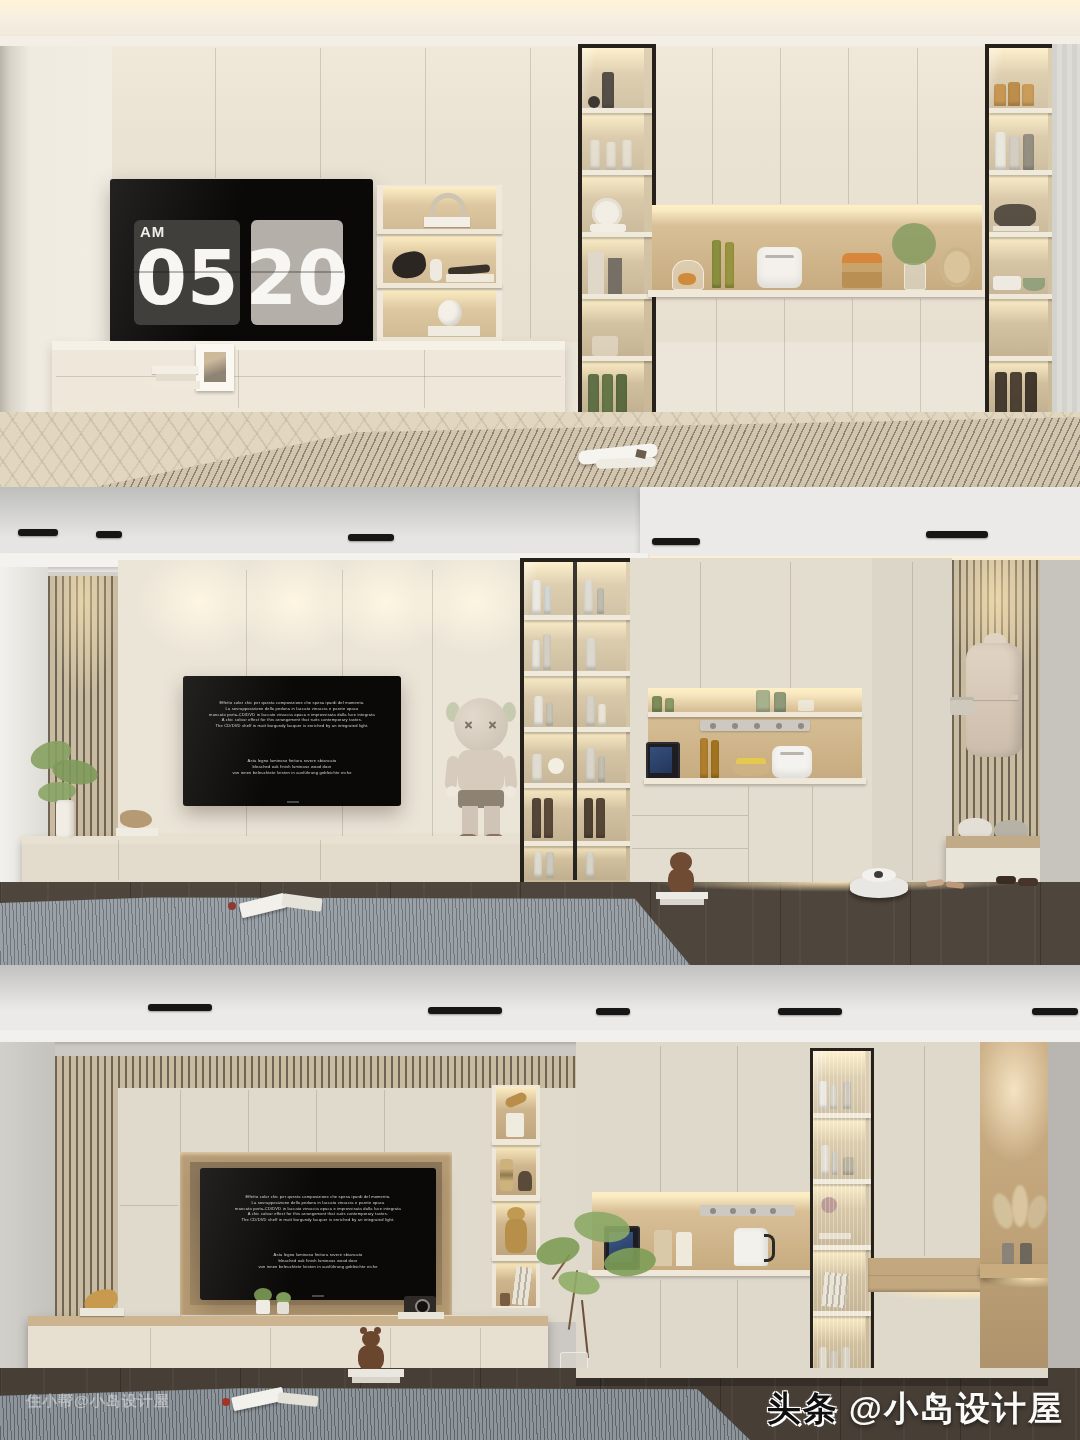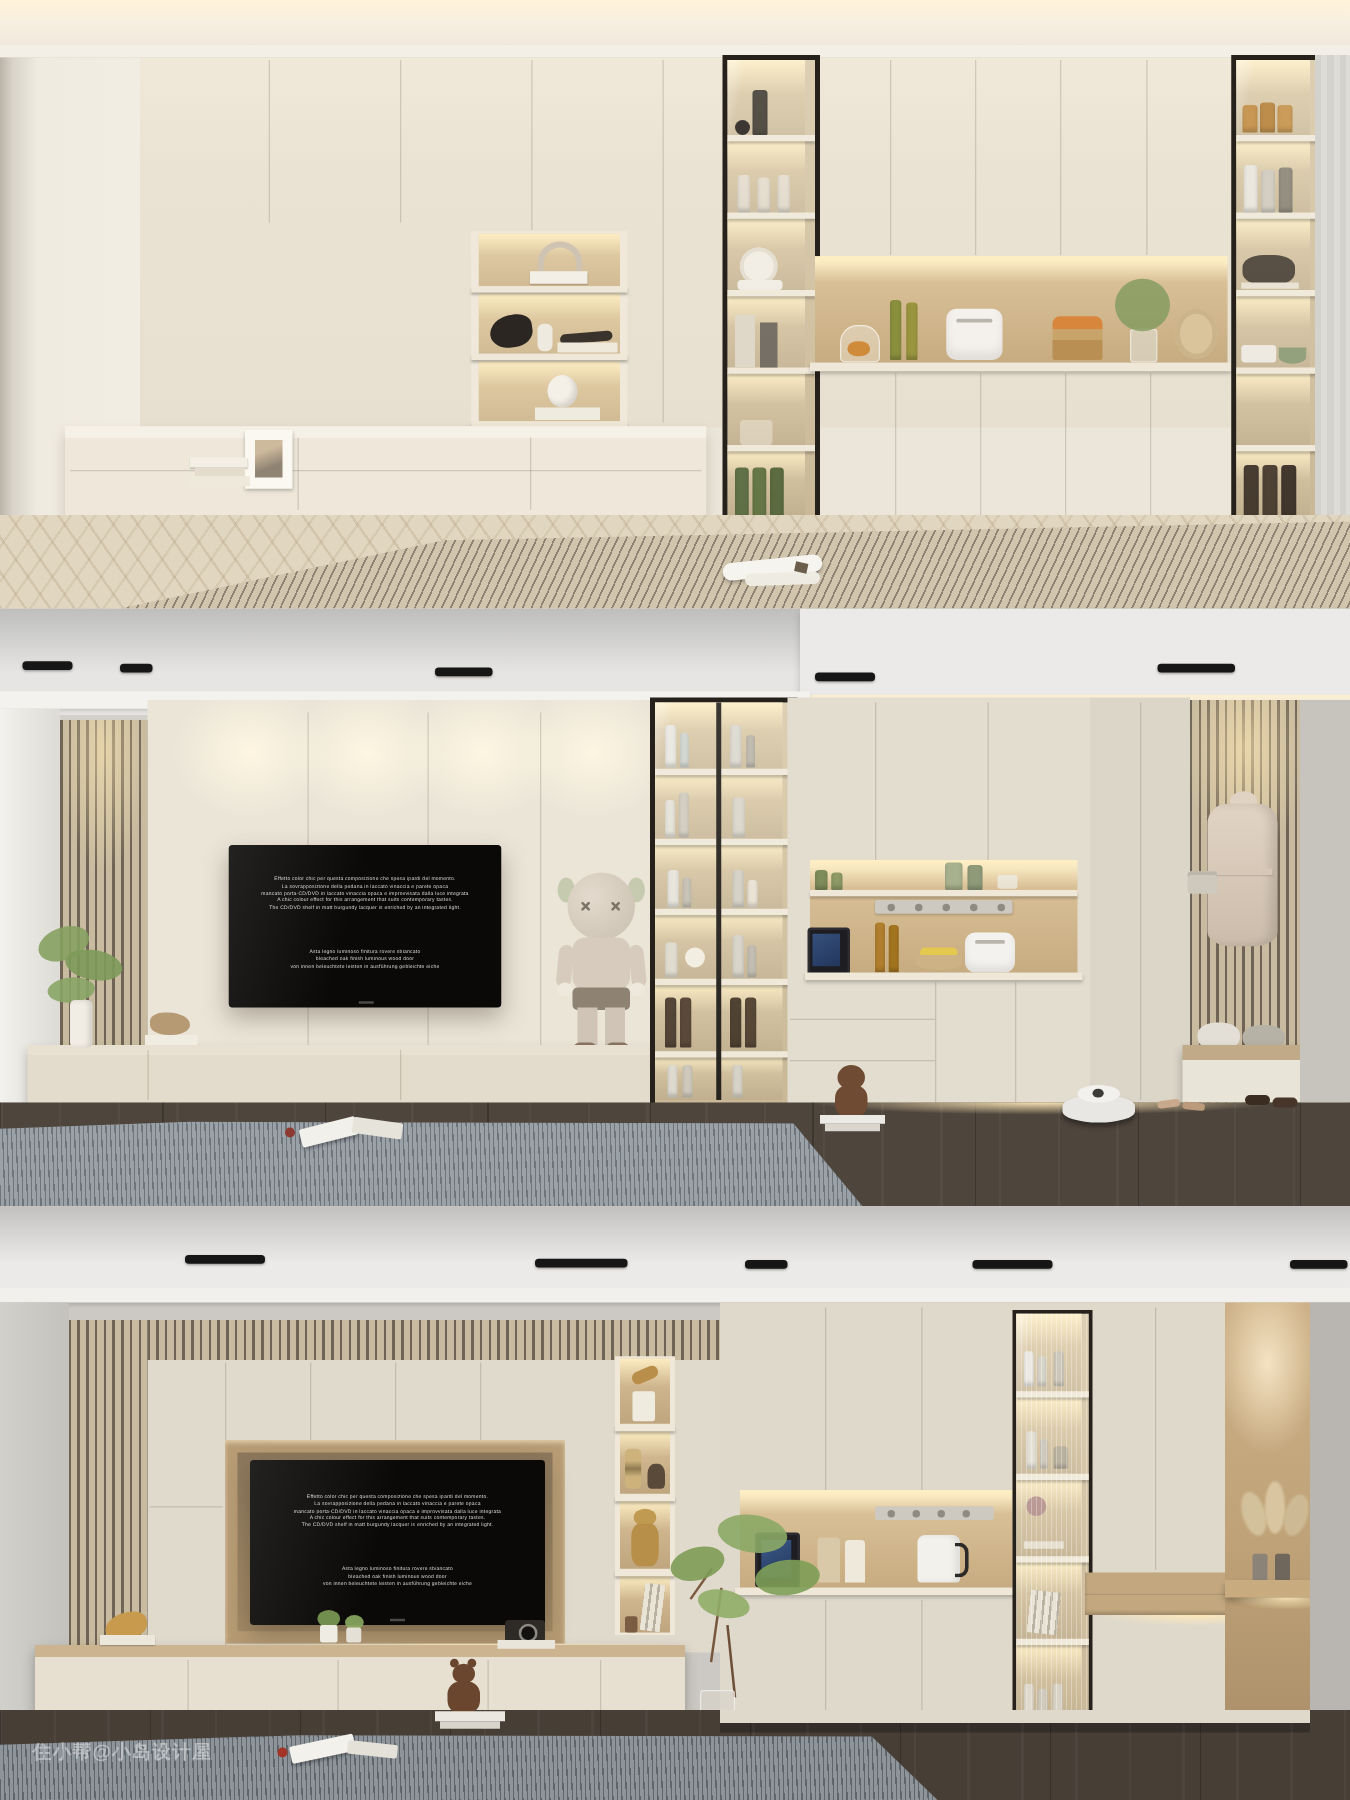"05" div.abs { html: none -> <div> <div></div> <div> <span>05</span> </div> <div> <span>20</span> </div> <div>AM</div> <div></div> </div> }
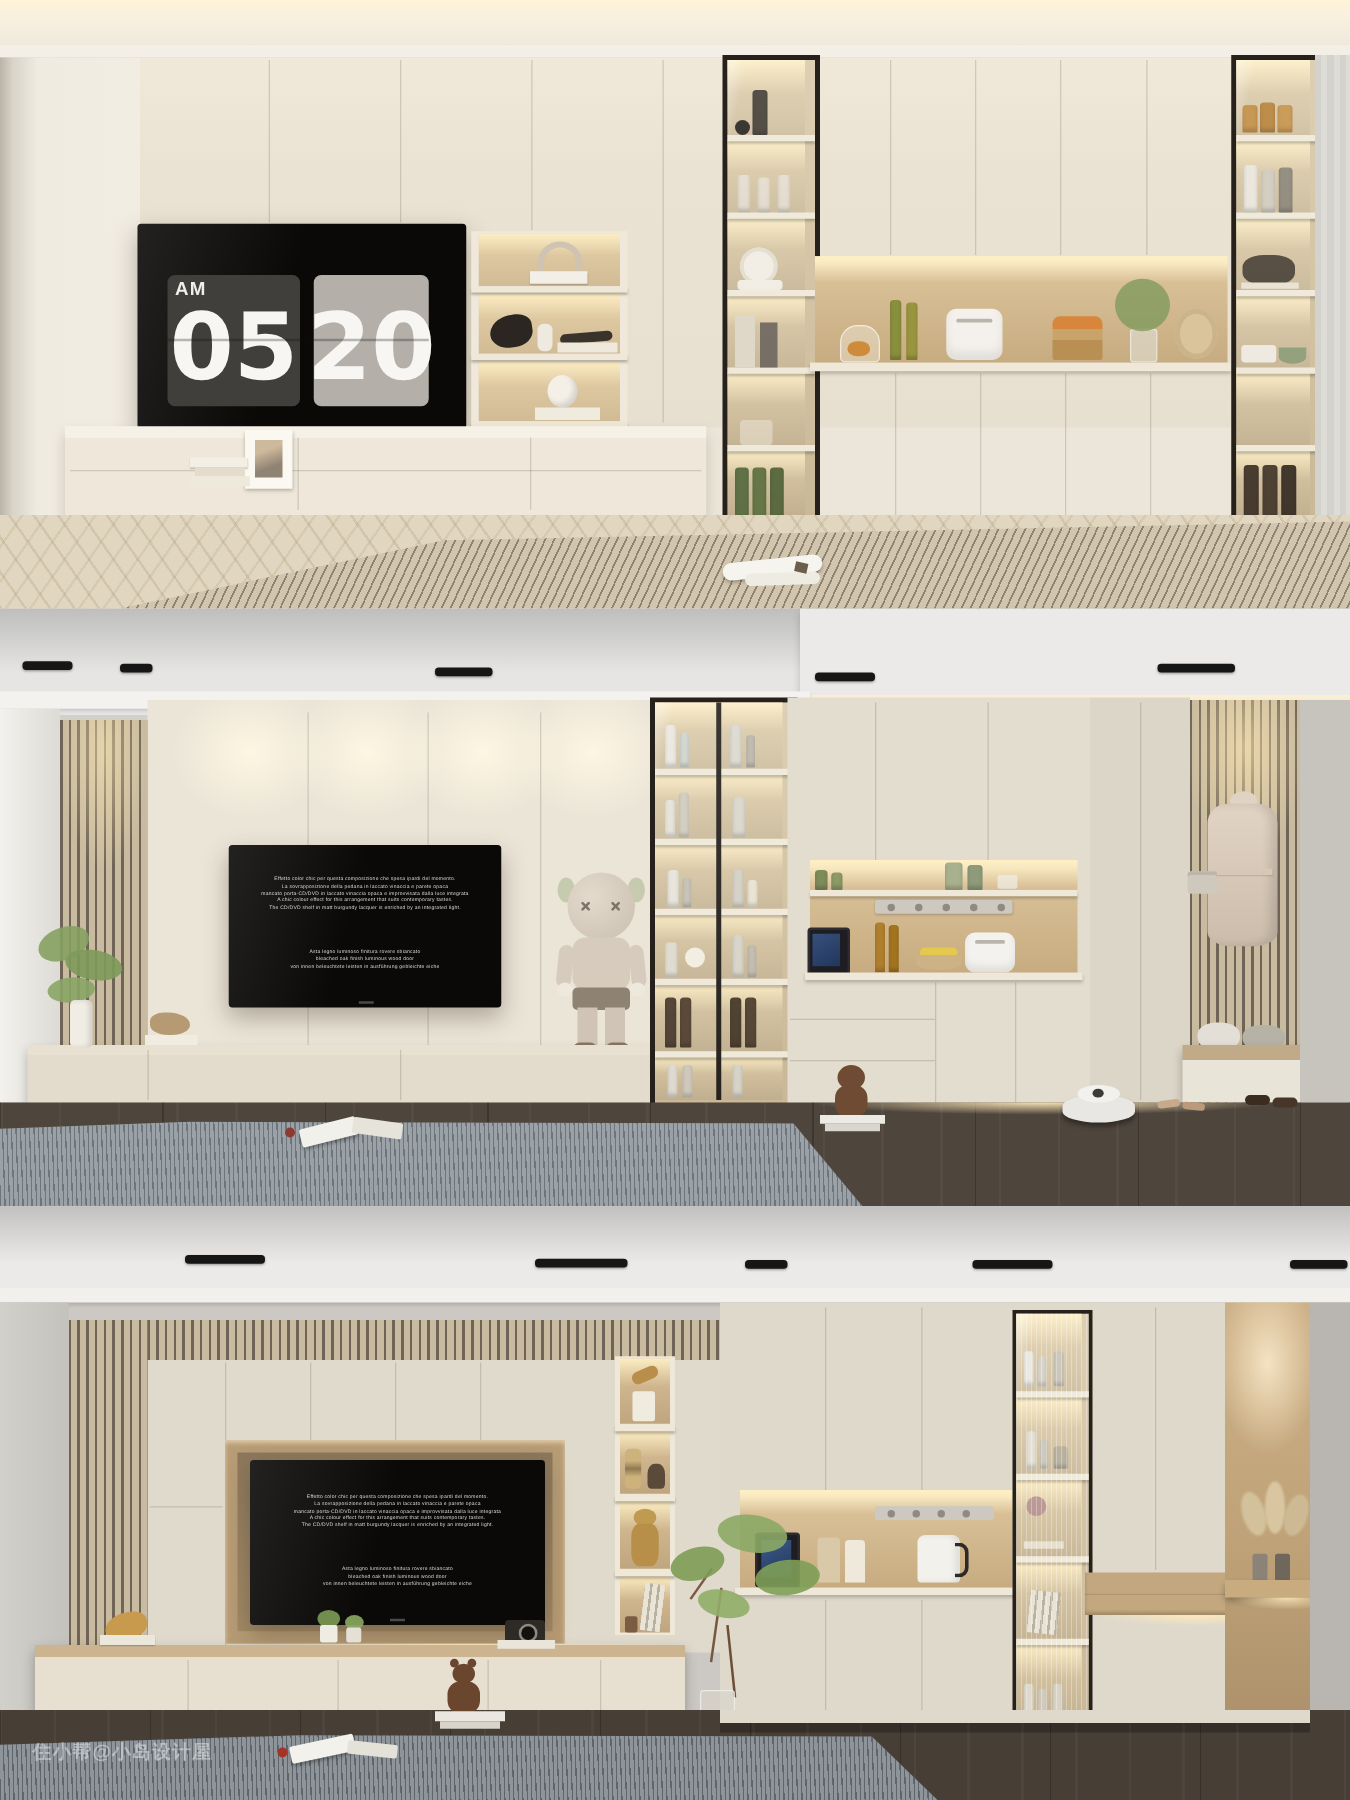"头条" div.wm-right { html: none -> <div> <span>头条</span> <span>@小岛设计屋</span> </div> }
